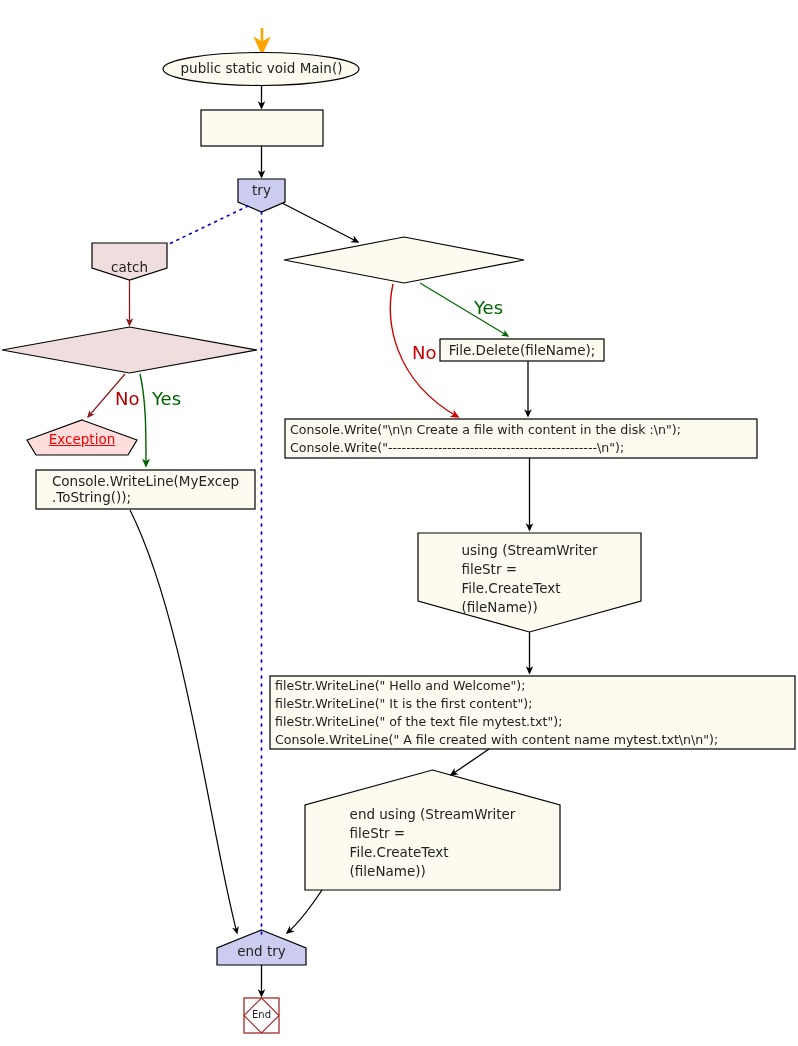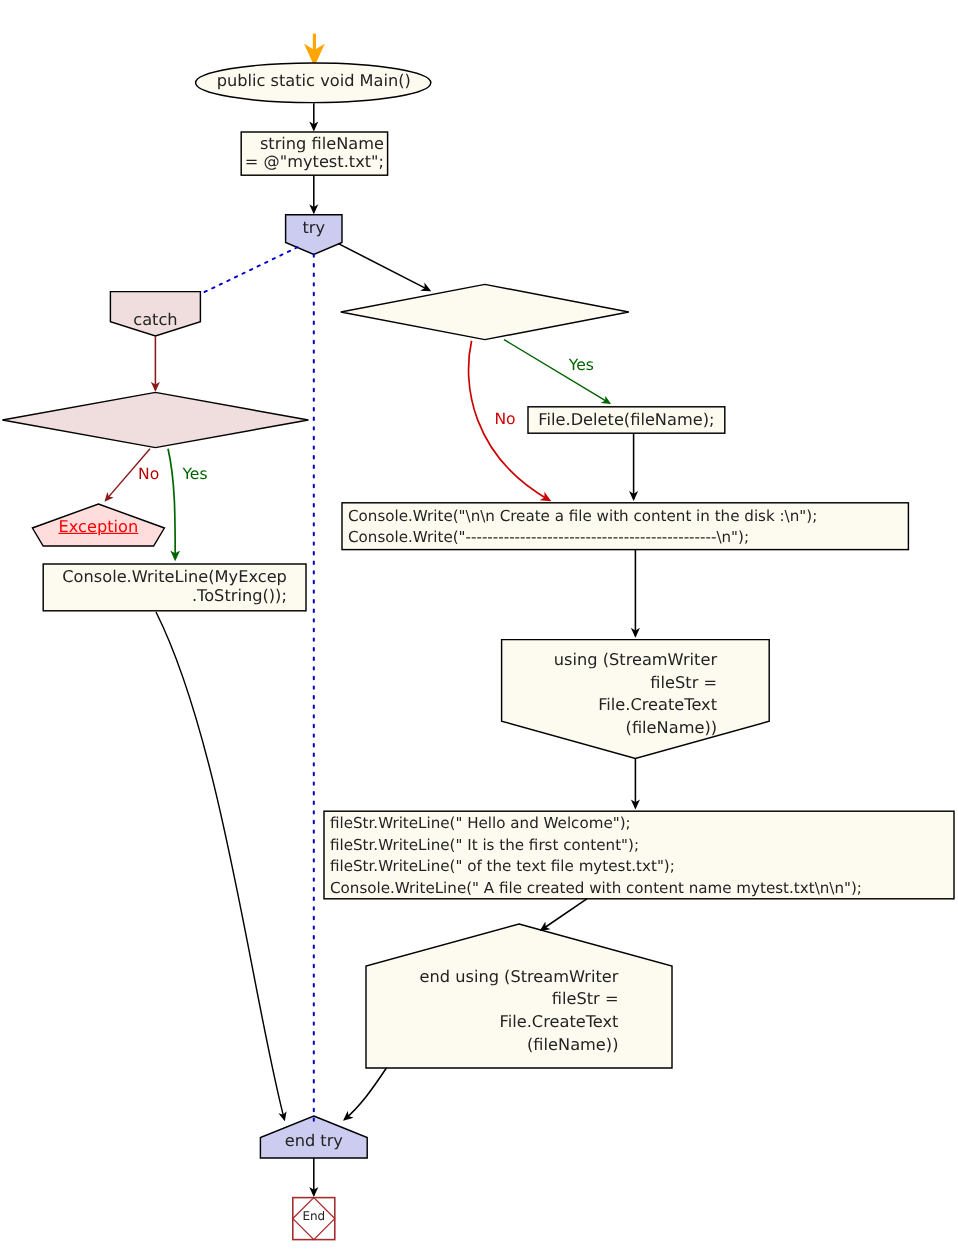"public static void Main()" .node-text { text-align: right -> left }
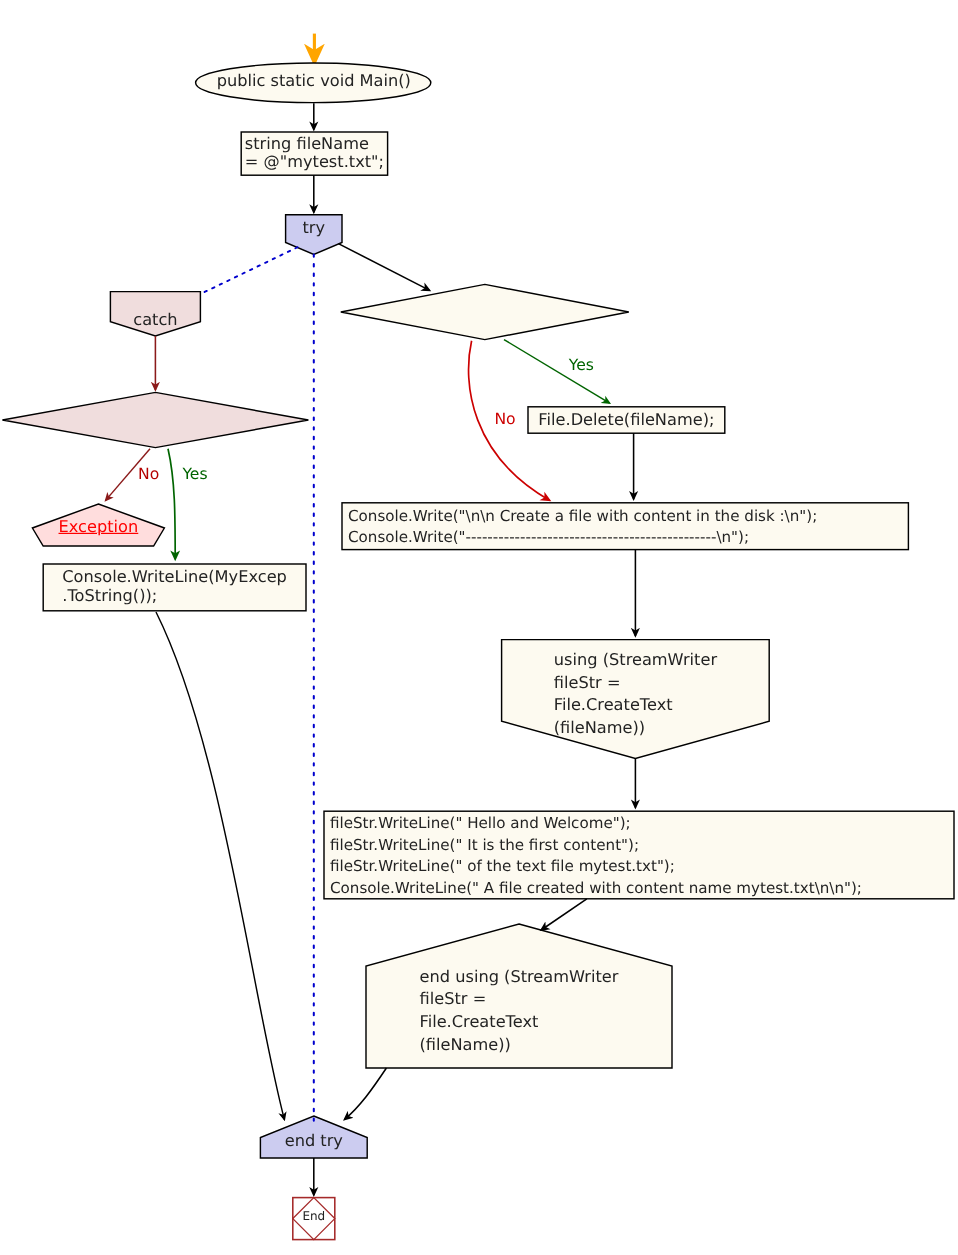"string fileName" div.node-text { html: <div>string fileName = @"mytest.txt";</div> -> none }
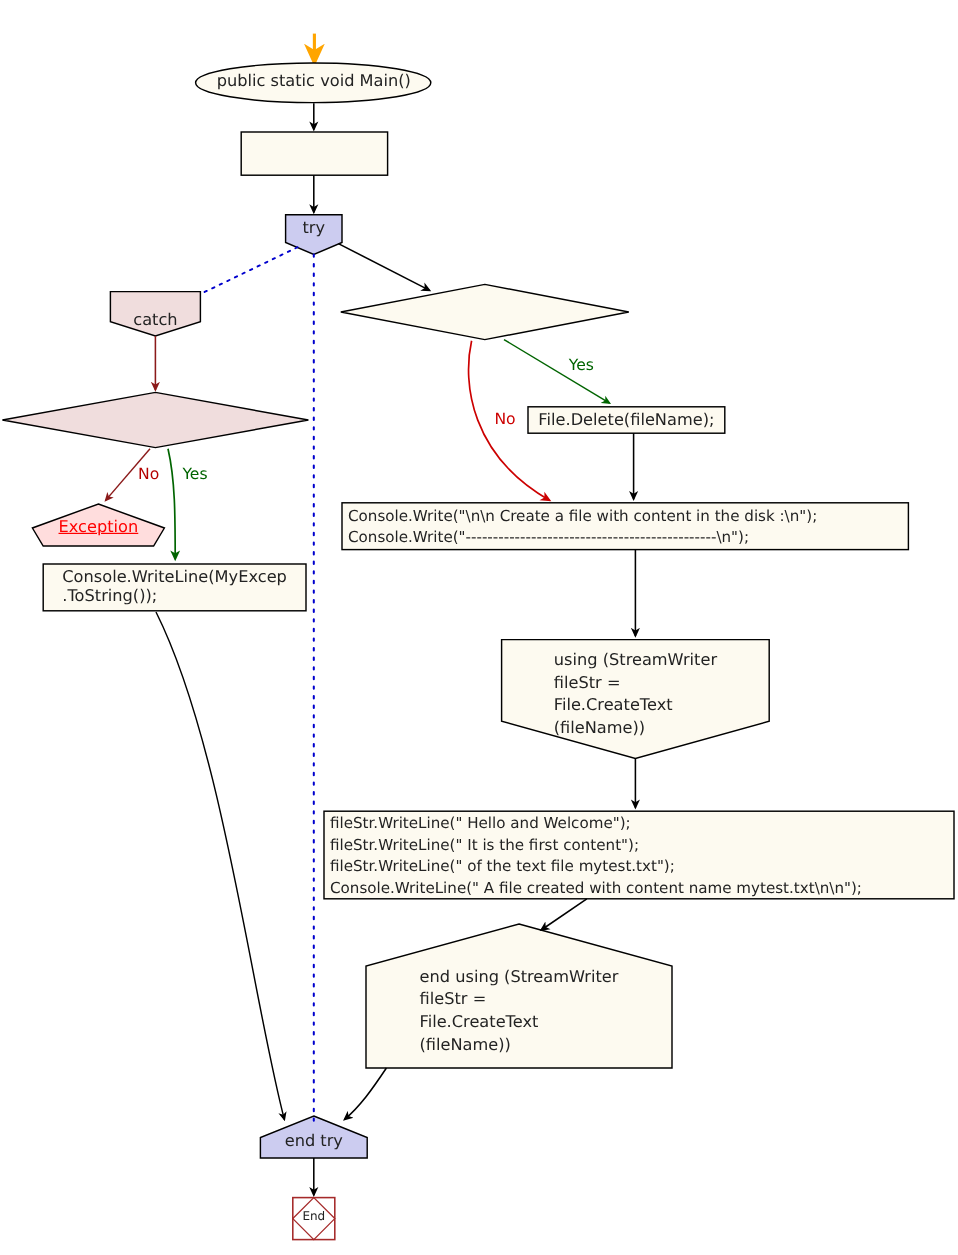"Yes" .edge-label { font-size: 13px -> 18px }
